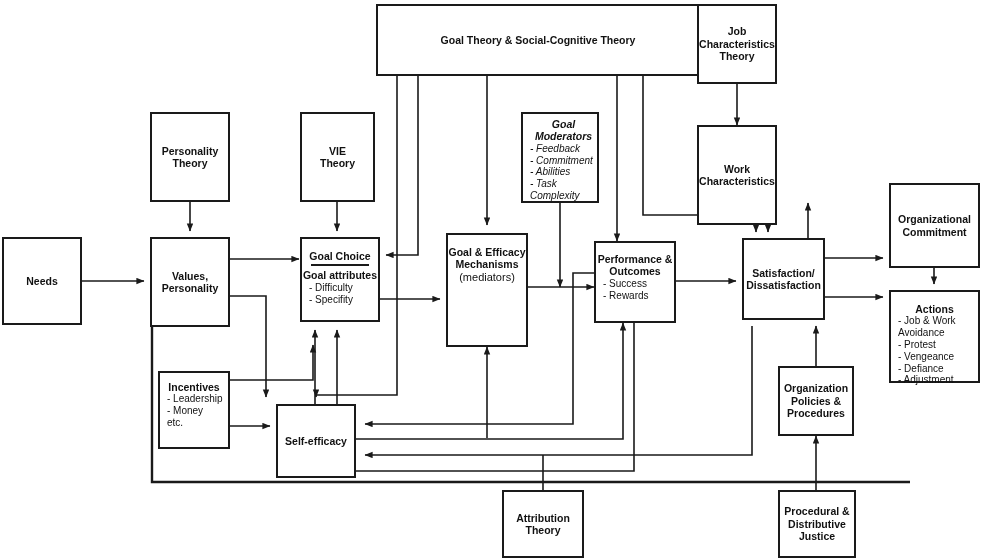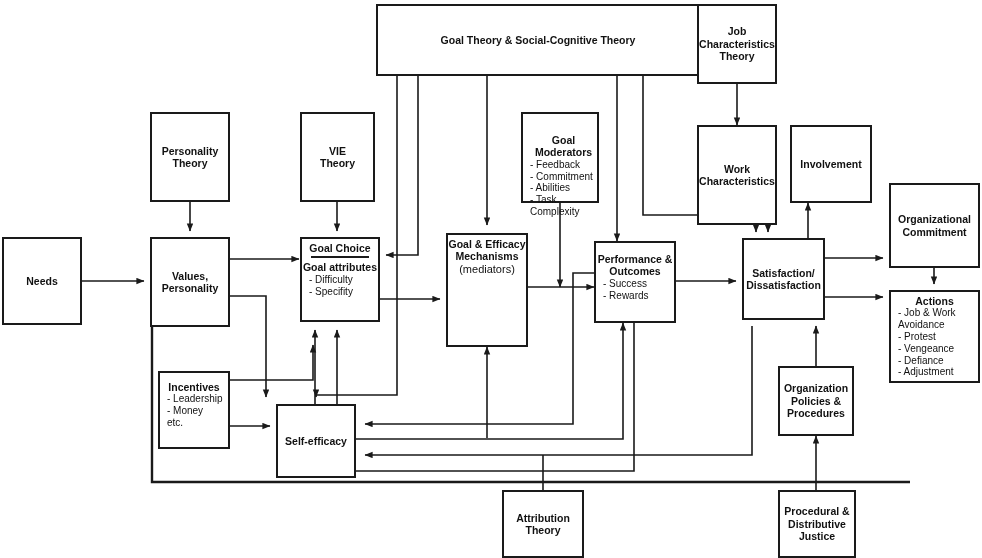"Goal Moderators" .node.left-head { font-style: none -> italic; padding-top: 20px -> 4px }
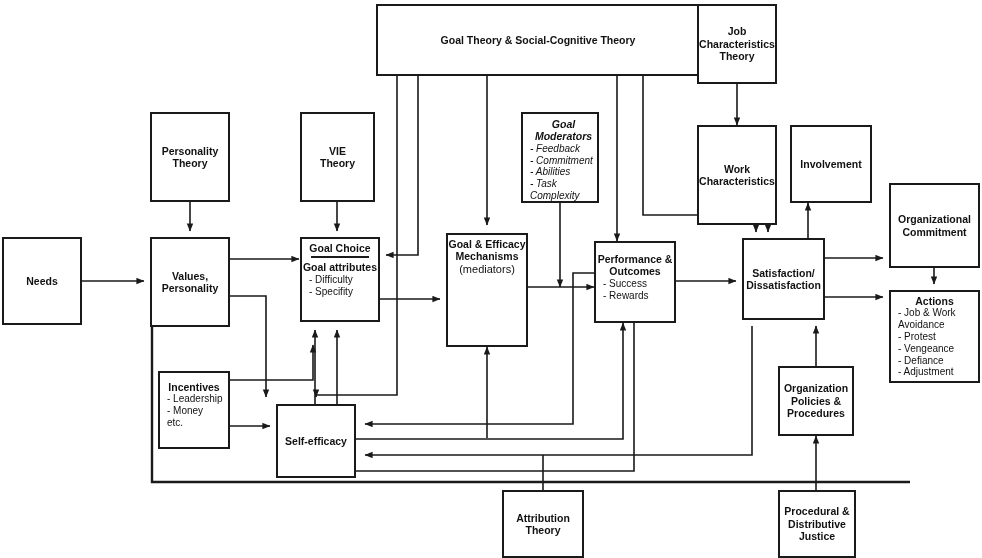"Involvement" div.node { html: <div> <span>Involvement</span> </div> -> none }
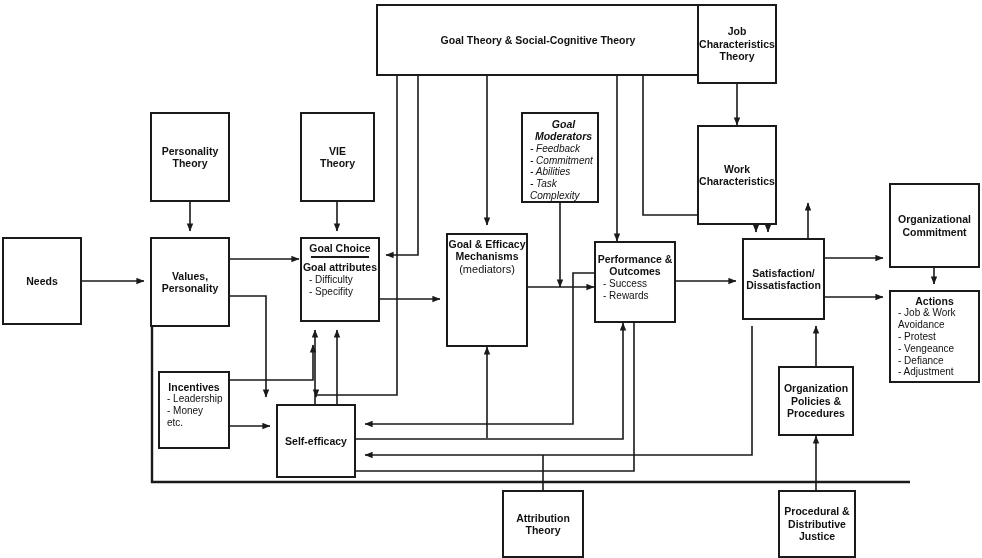"Goal Choice" .node.center-head { padding-top: 3px -> 11px }
